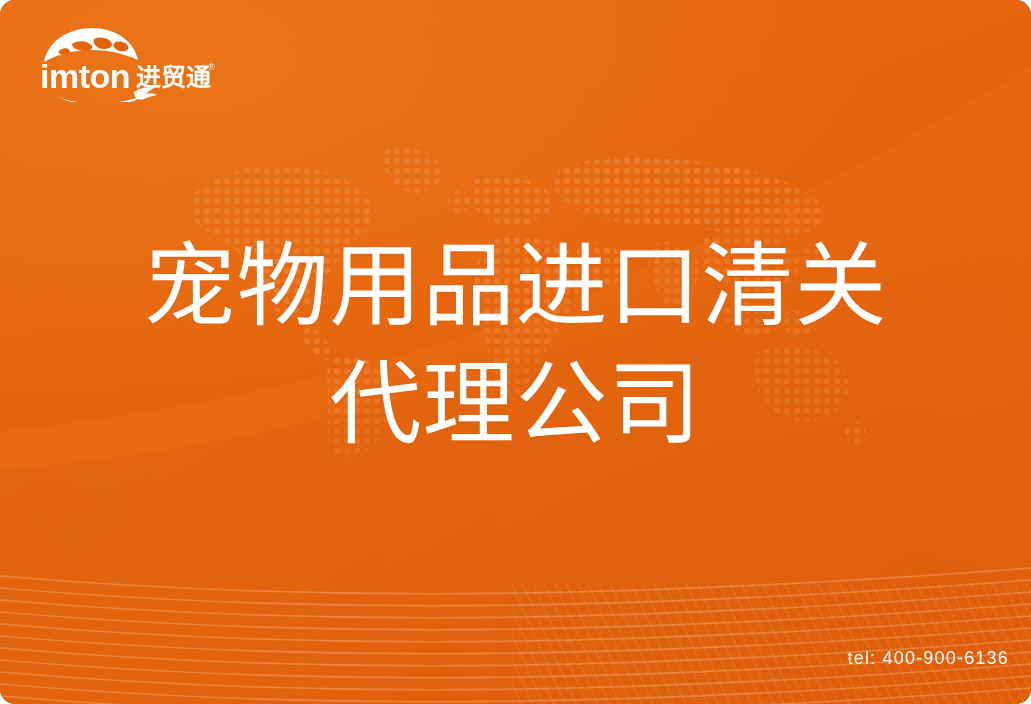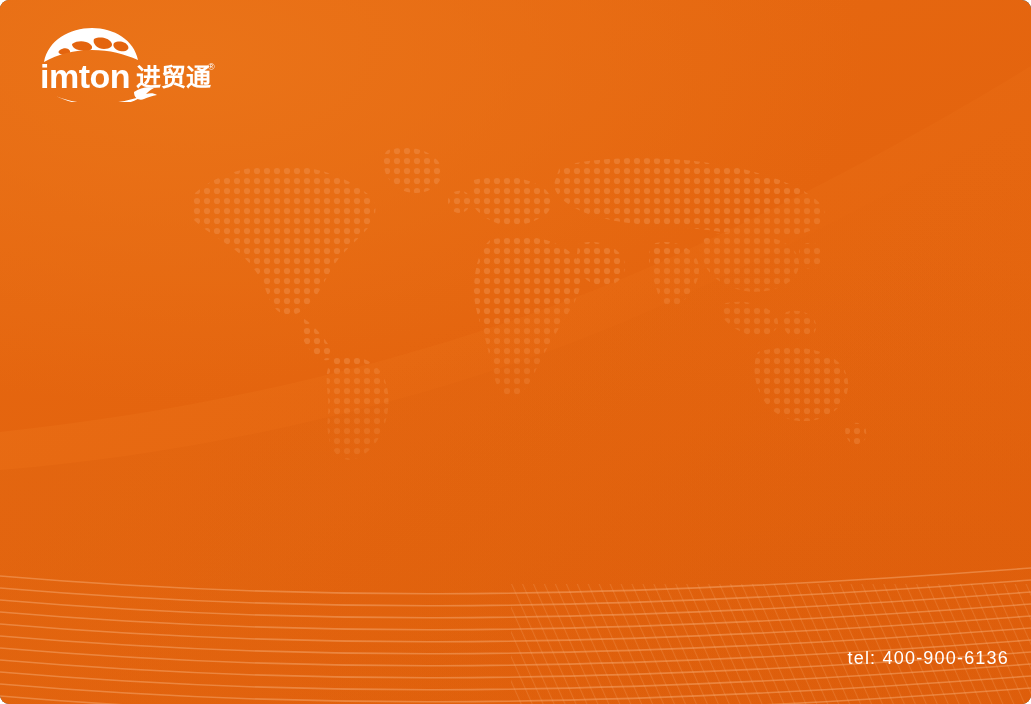"imton" .banner { border-radius: 9px -> 15px }
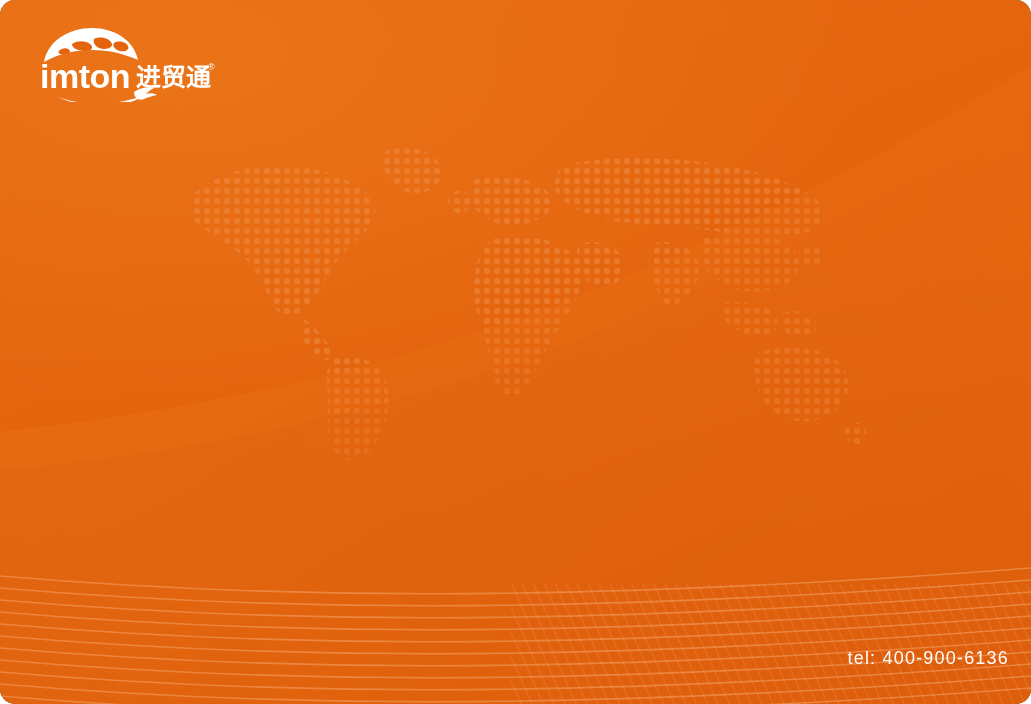"宠物用品进口清关" span.ln { html: none -> <span>宠物用品进口清关</span> }
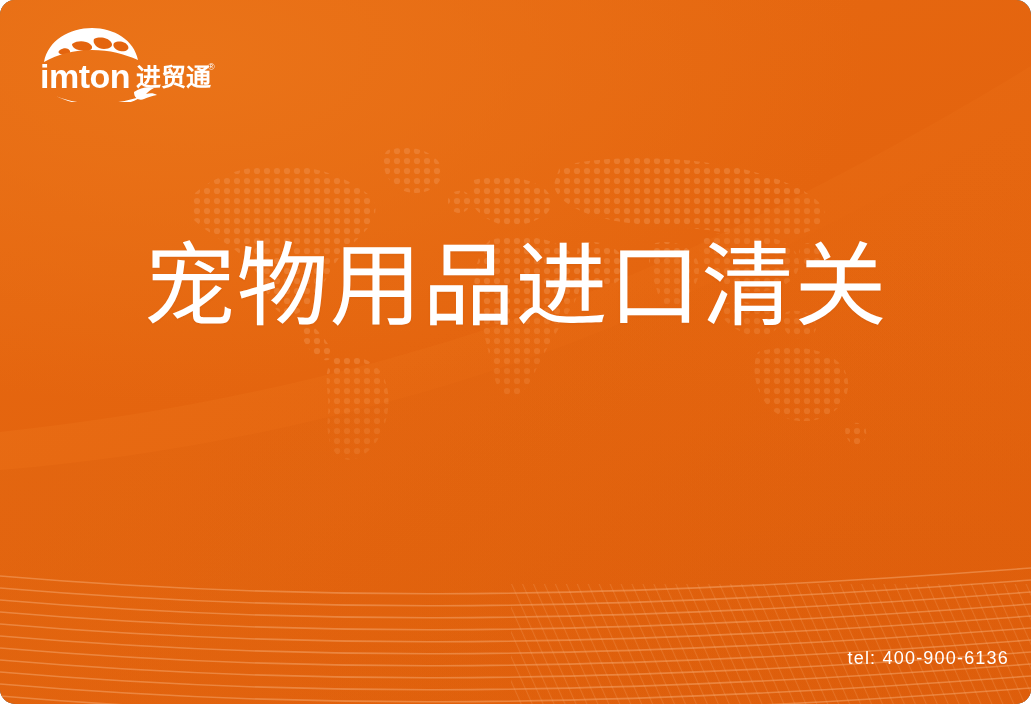"代理公司" span.ln { html: none -> <span>代理公司</span> }
